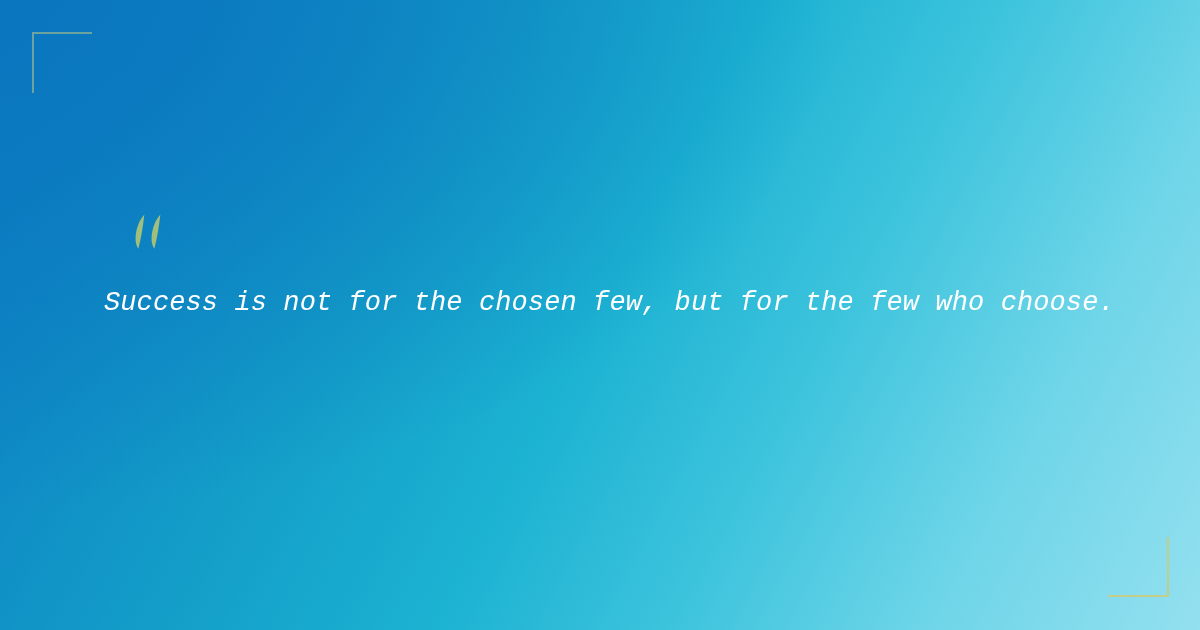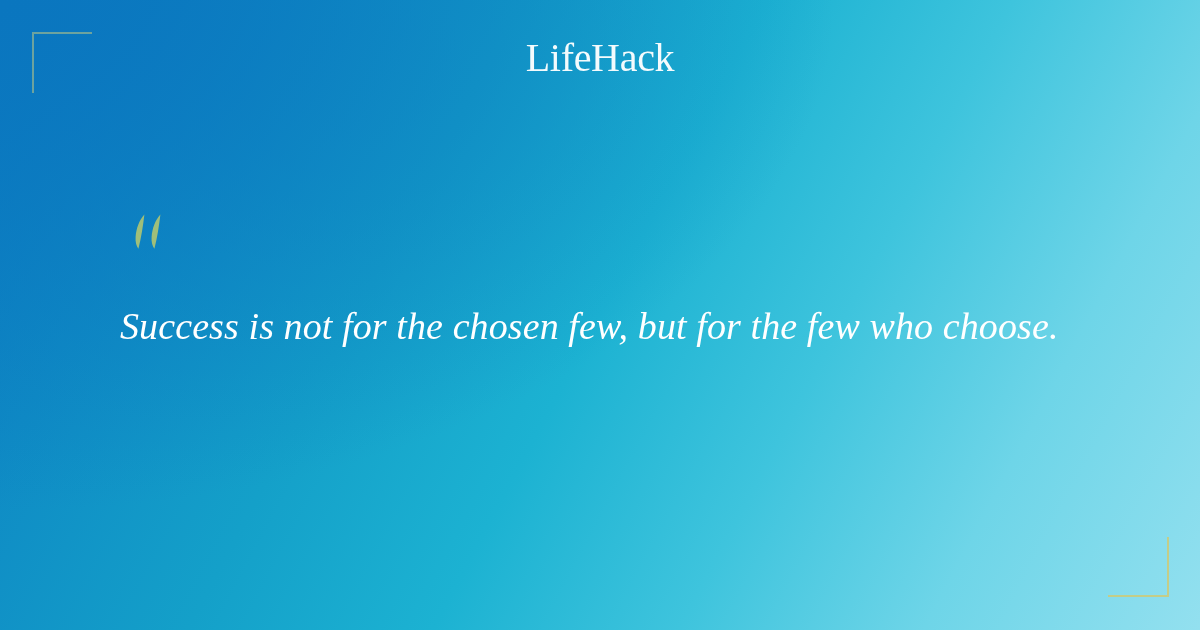"LifeHack" div.logo-wrap { html: <div> <span>LifeHack</span> </div> -> none }
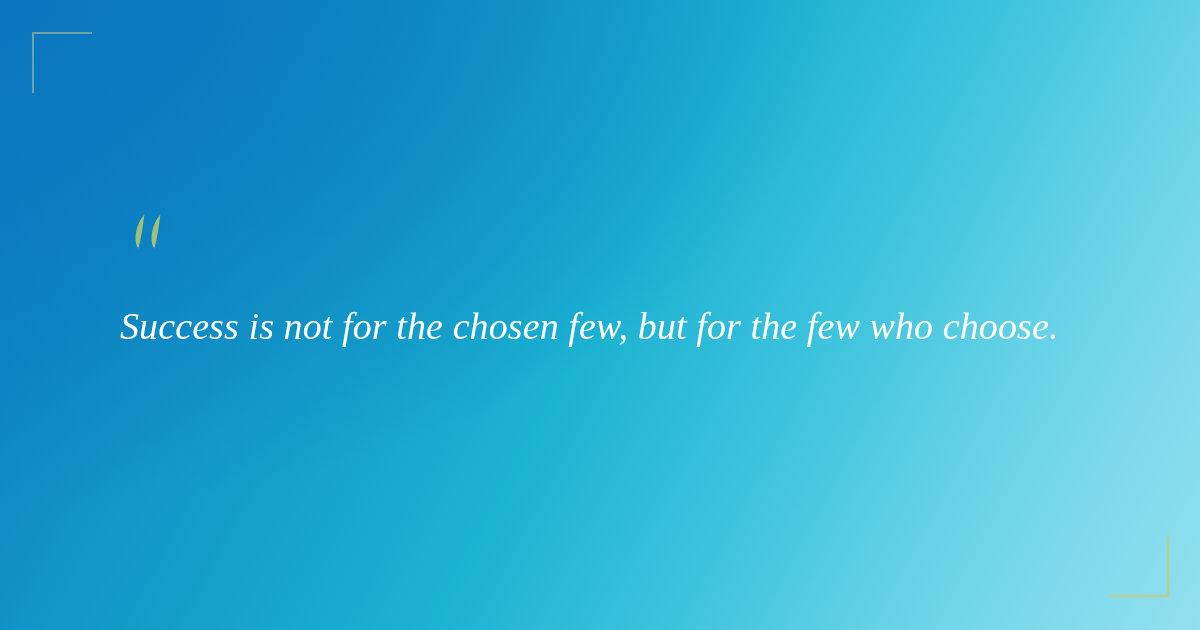"Success is not for the" .quote-text { font-family: Liberation Serif, serif -> Liberation Mono, monospace; font-size: 38px -> 27px; margin: 16px -> 0 }
